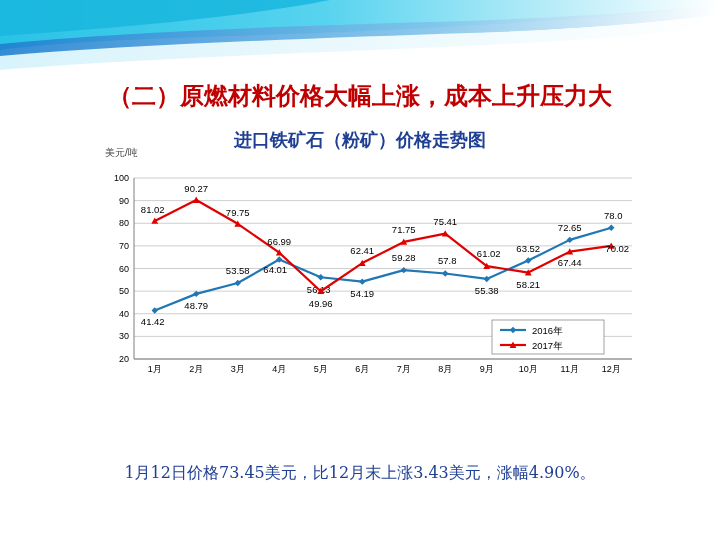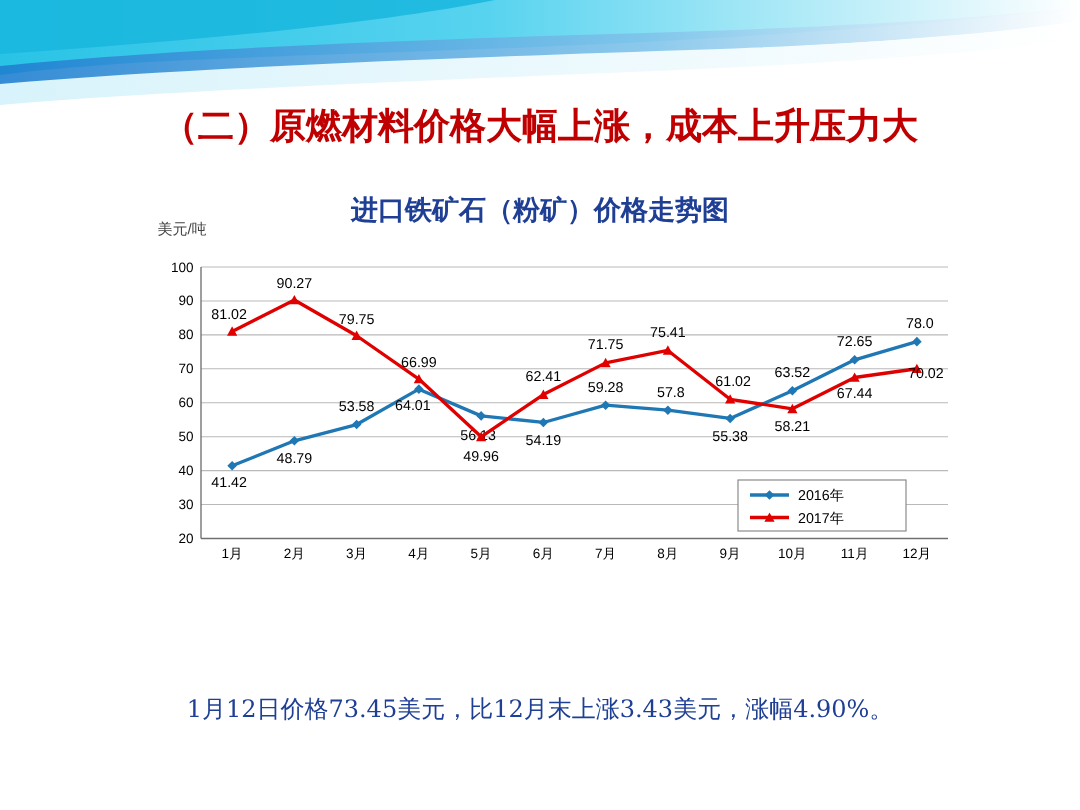"（二）原燃材料价格大幅上涨，成本上升压力大" #main-title { top: 68px -> 80px }
